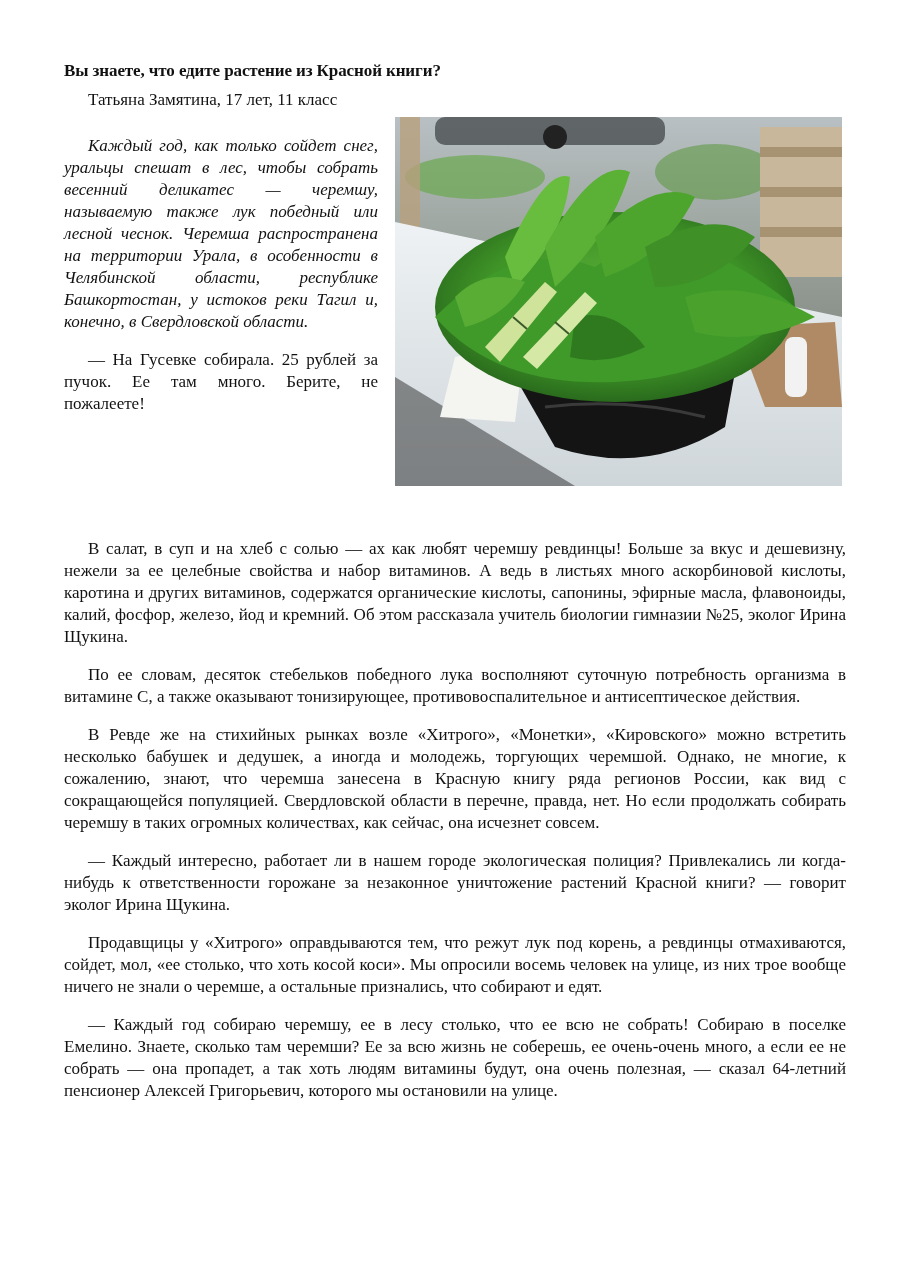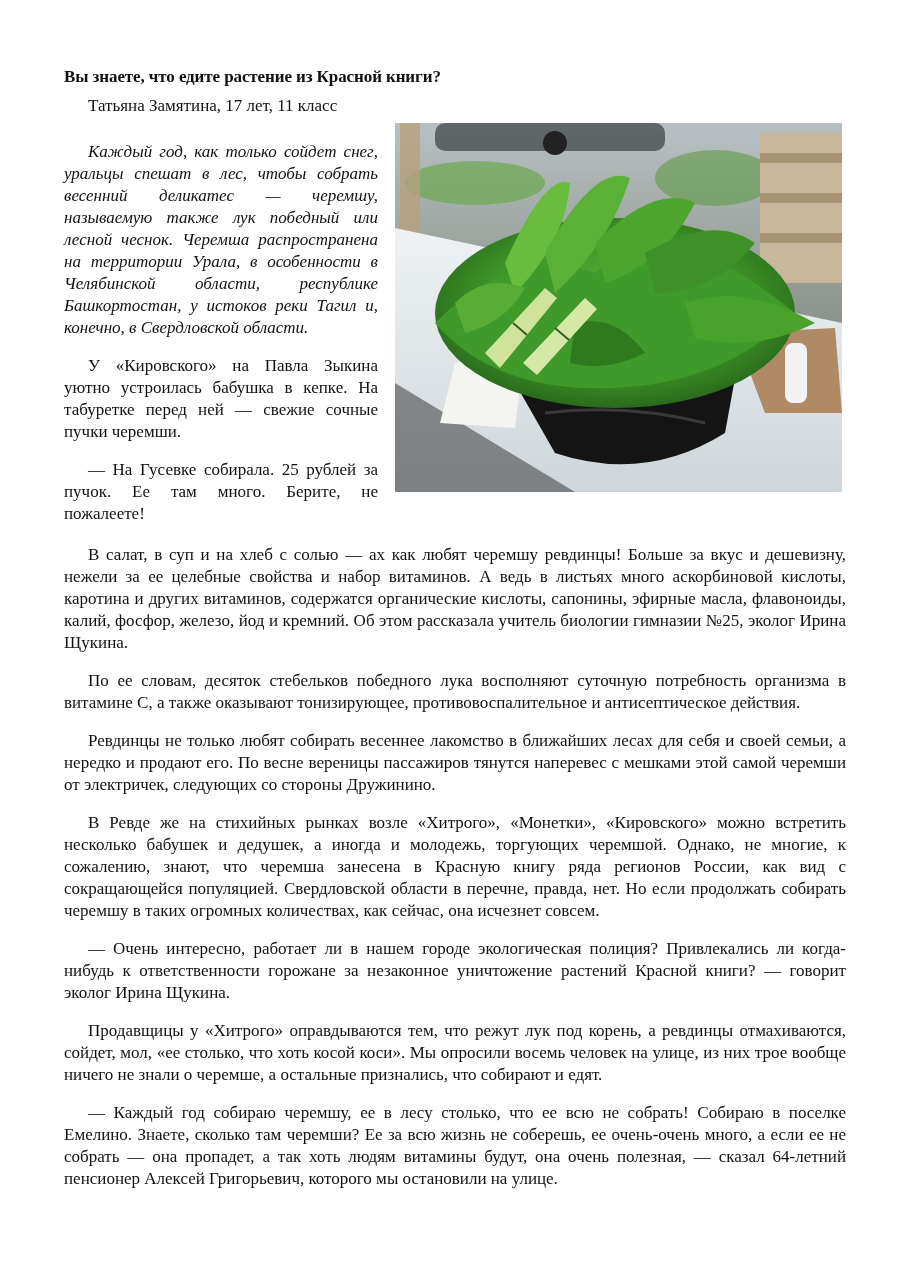"Вы знаете, что едите растение" .page { top: 66px -> 60px }
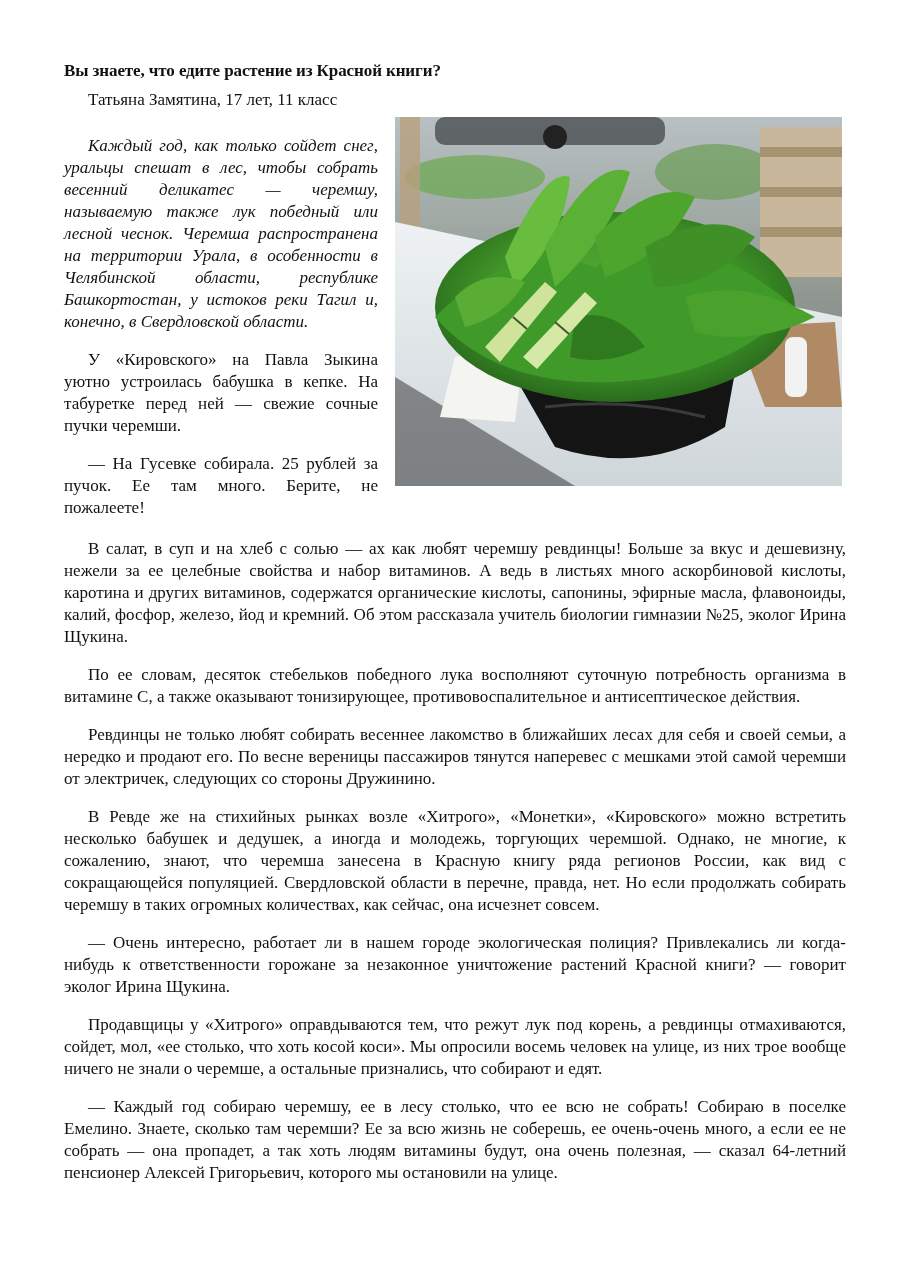"У «Кировского» на Павла Зыкина" p { html: <p>У «Кировского» на Павла Зыкина уютно устроилась бабушка в кепке. На табуретке перед ней — свежие сочные пучки черемши.</p> -> none }
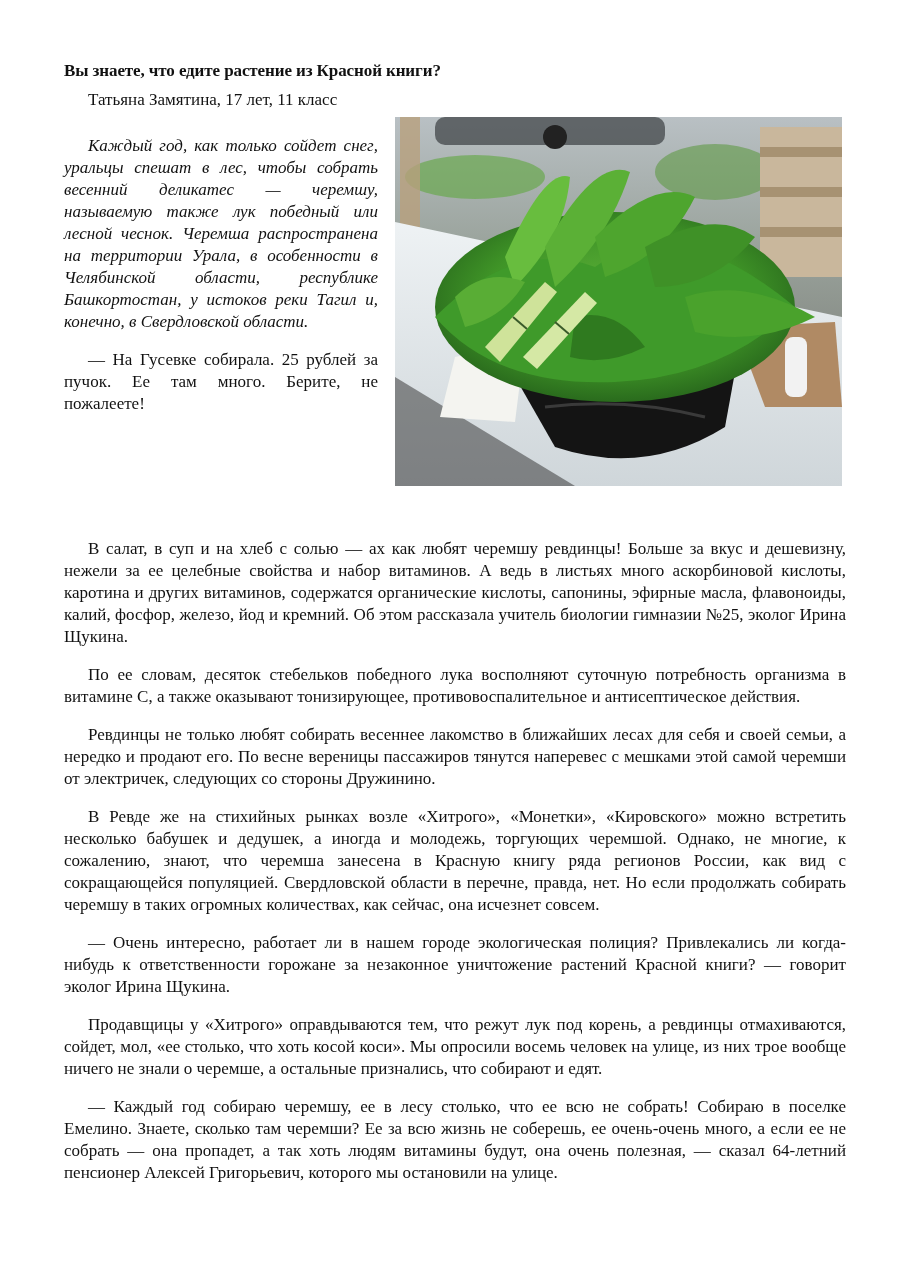"Ревдинцы не только любят собирать" p { html: <p>Ревдинцы не только любят собирать весеннее лакомство в ближайших лесах для себя и своей семьи, а нередко и продают его. По весне вереницы пассажиров тянутся наперевес с мешками этой самой черемши от электричек, следующих со стороны Дружинино.</p> -> none }
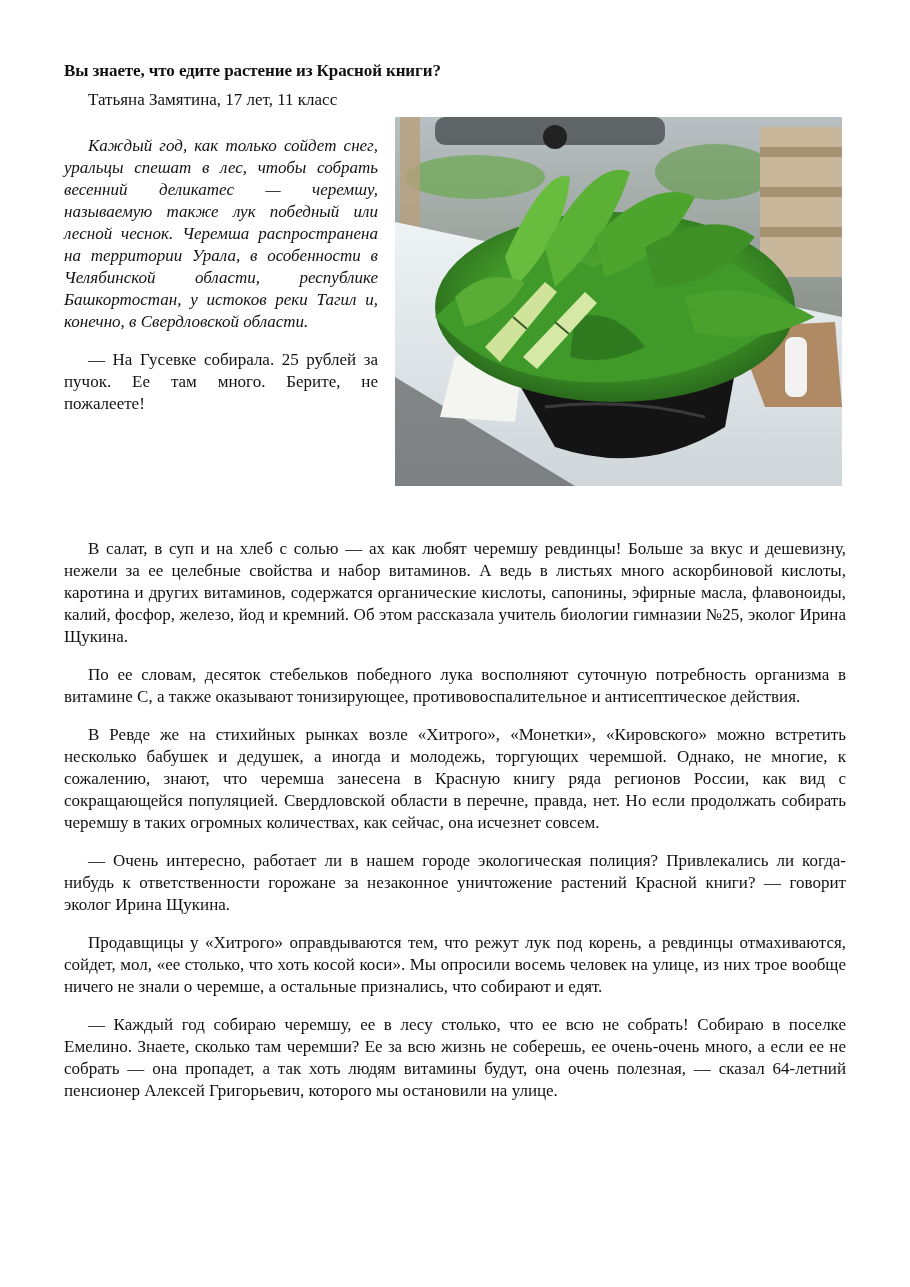"— Очень интересно, работает ли" p { text: Очень -> Каждый }
